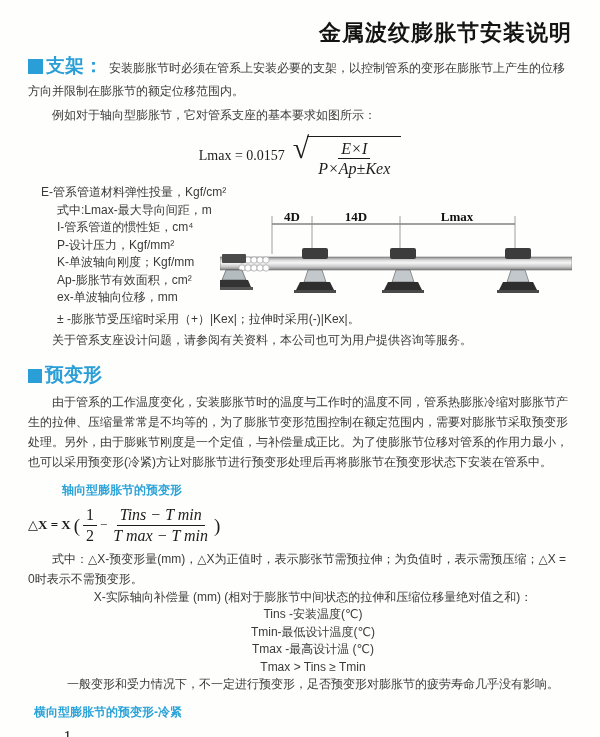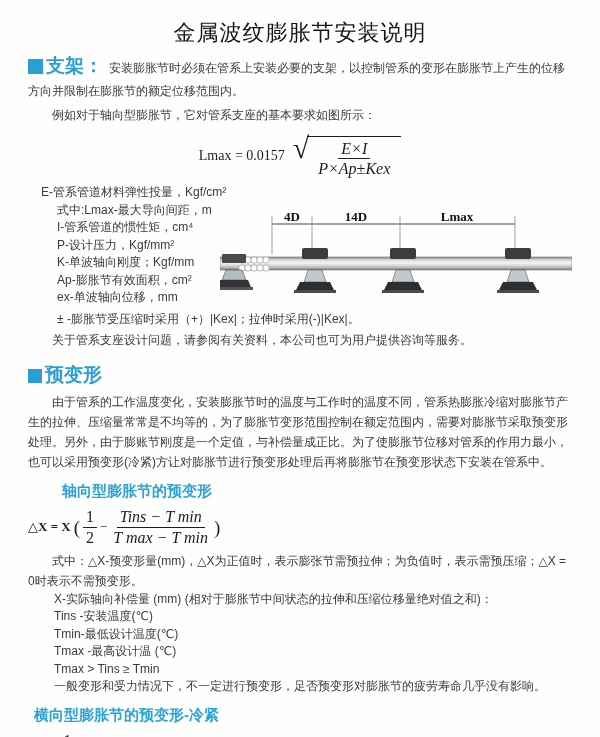"金属波纹膨胀节安装说明" .title { font-weight: normal -> bold; text-align: center -> right }
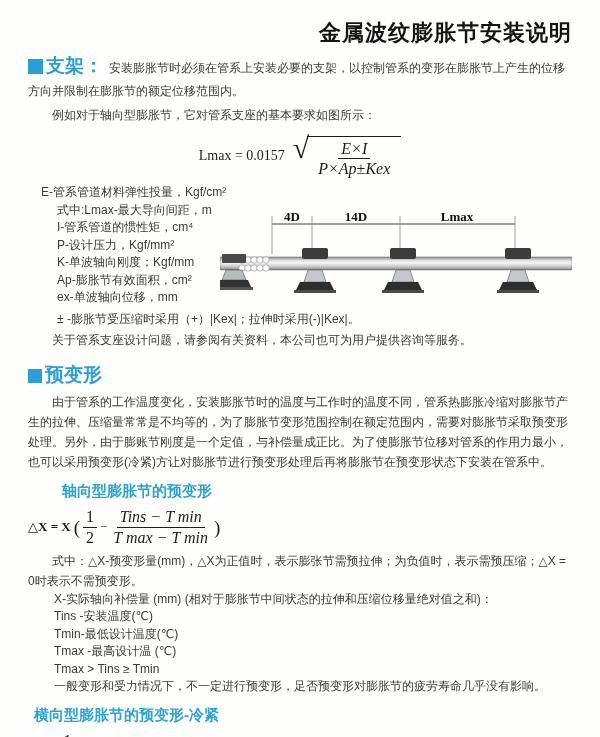"轴向型膨胀节的预变形" .sub-head { font-size: 15px -> 12px }
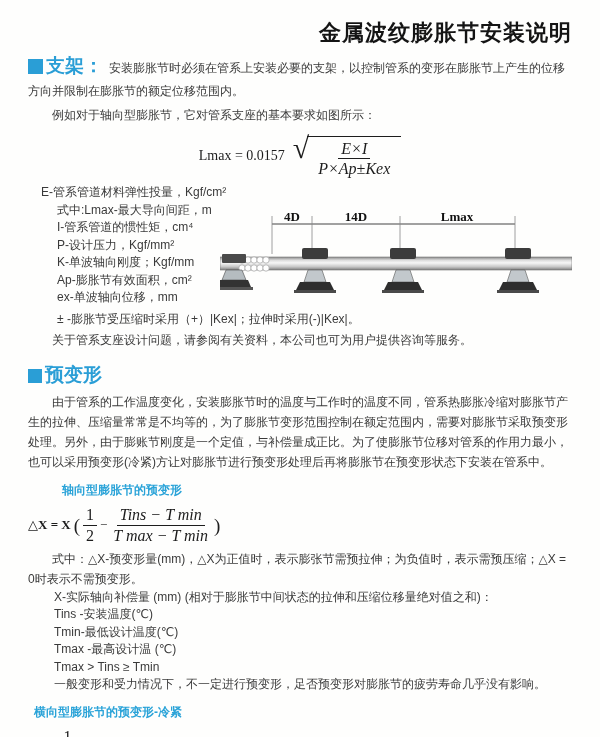"X-实际轴向补偿量 (mm)" .adefs { text-align: none -> center }
